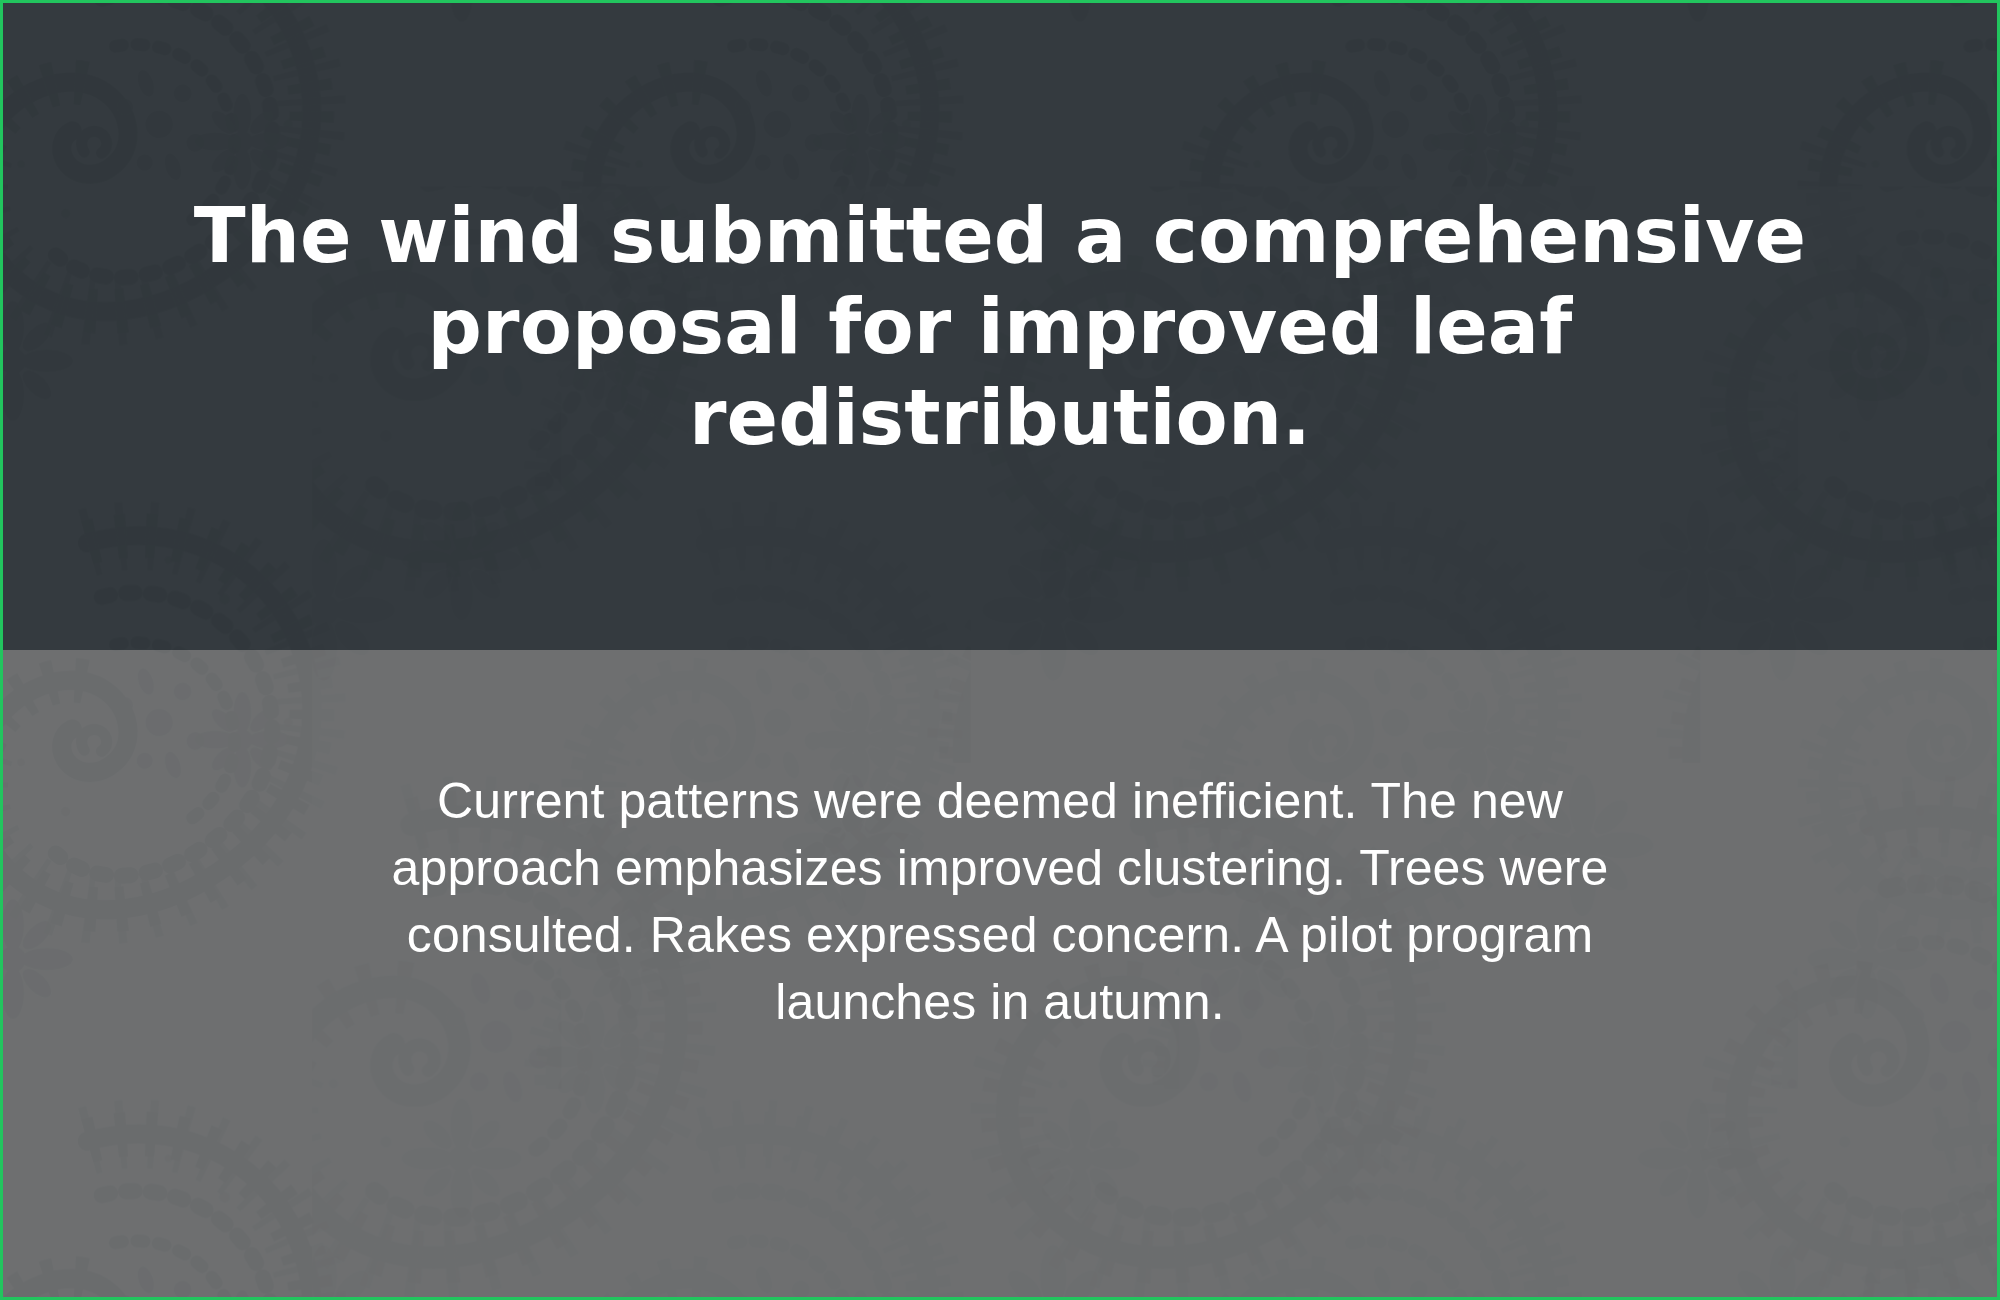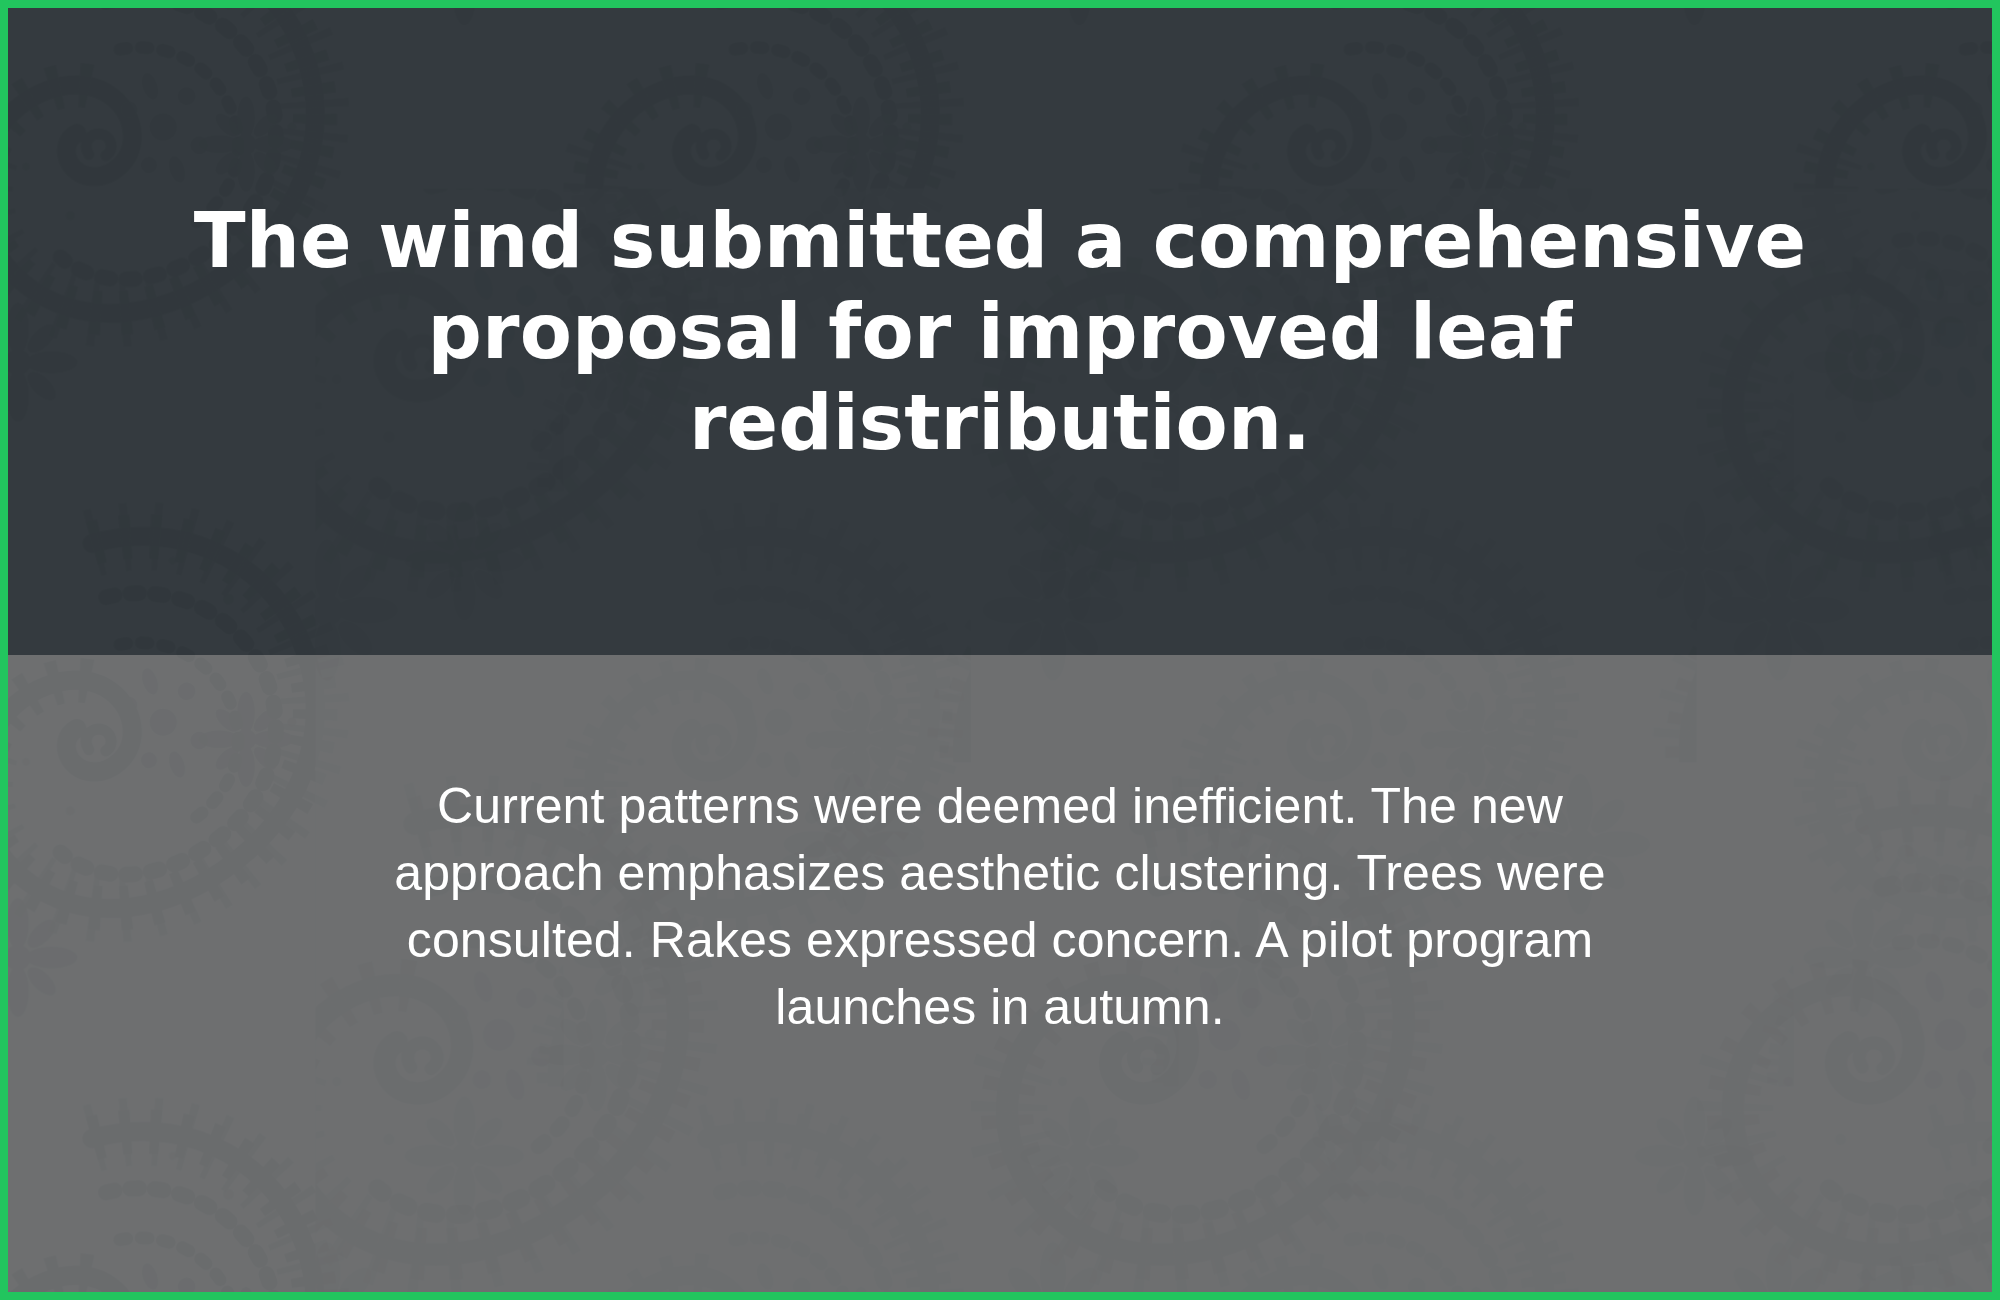"The wind submitted a comprehensive" #slide { border: 8px solid #22c55e -> 3px solid #22c55e }
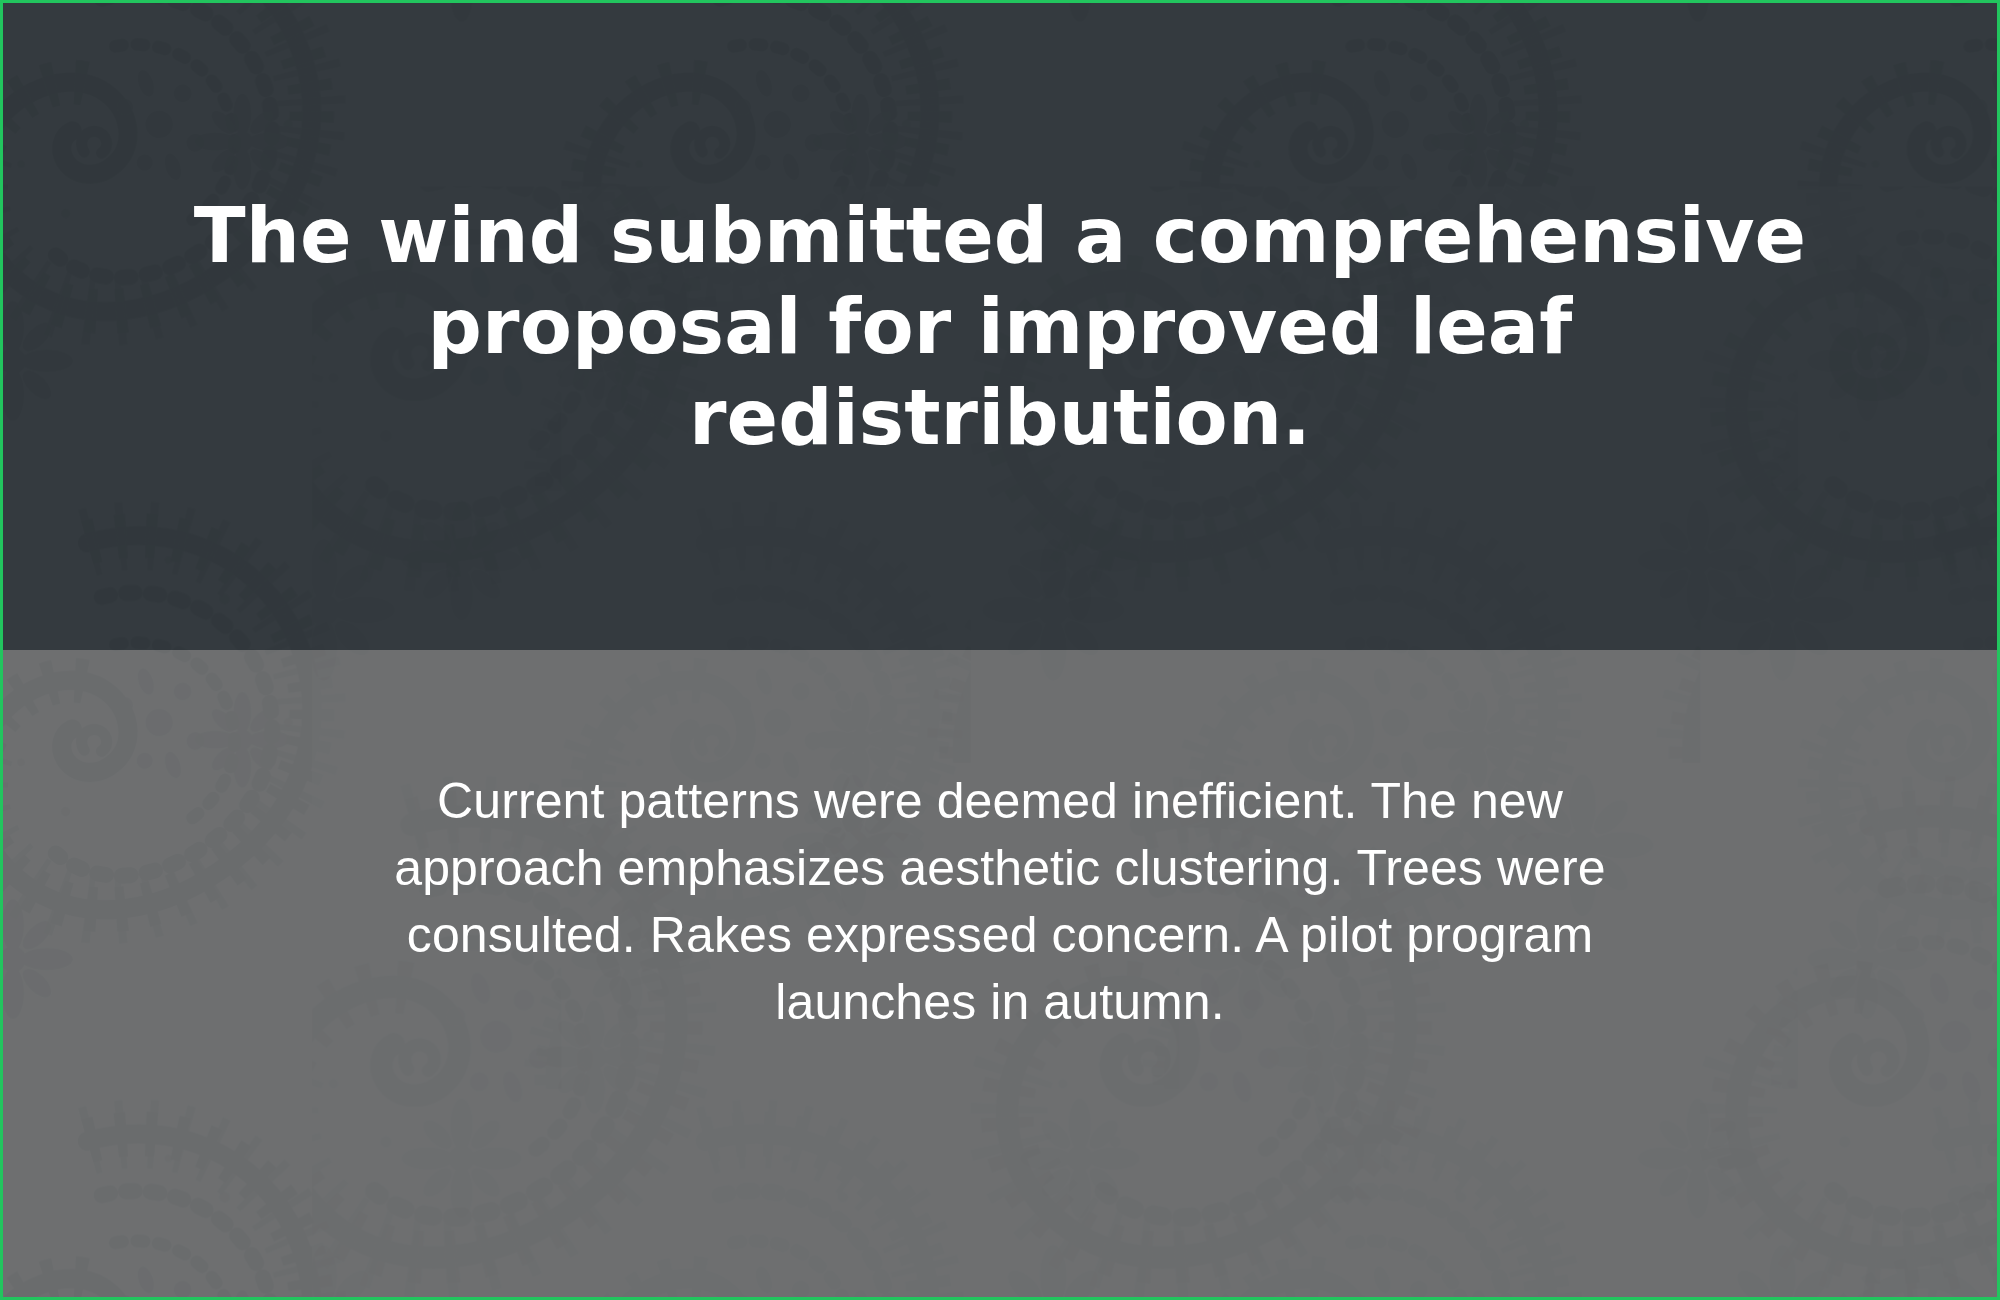"Current patterns were deemed" p { text: aesthetic -> improved }
